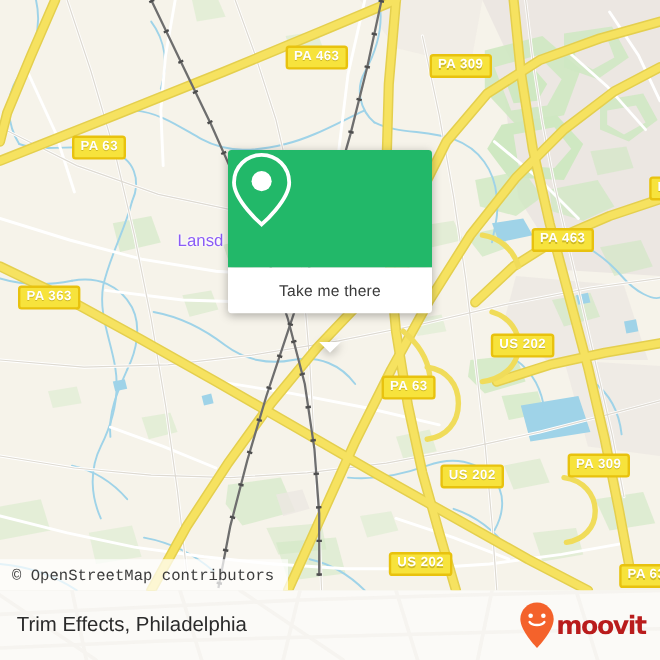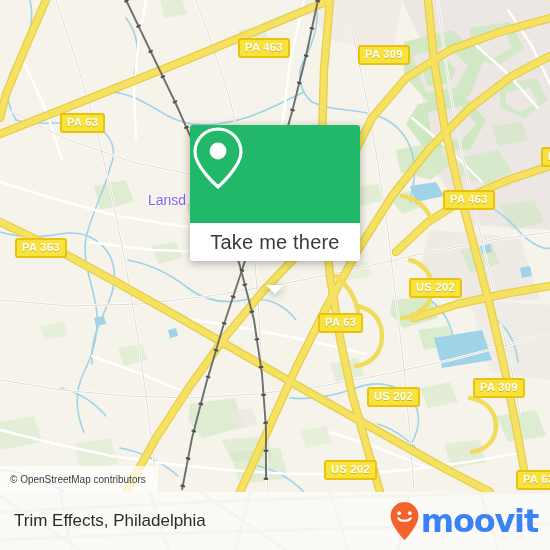"Take me there" #popup .foot span { font-size: 20px -> 13px }
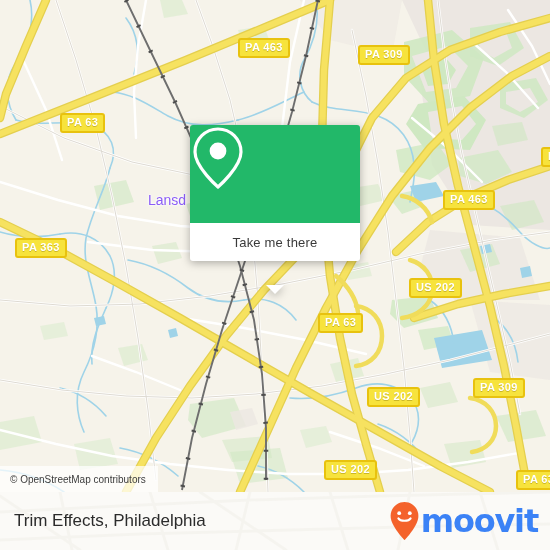"© OpenStreetMap contributors" #attrib { font-family: Liberation Sans, sans-serif -> Liberation Mono, monospace; font-size: 10px -> 13px }
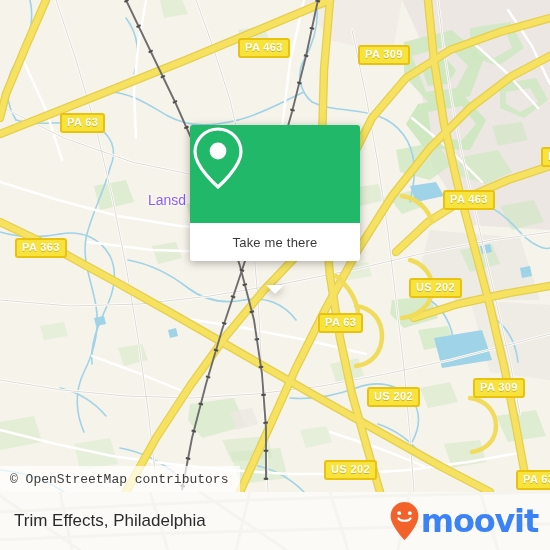"moovit" #logo .wordmark { color: #3b82f6 -> #b91c1c; font-size: 32px -> 21px }
